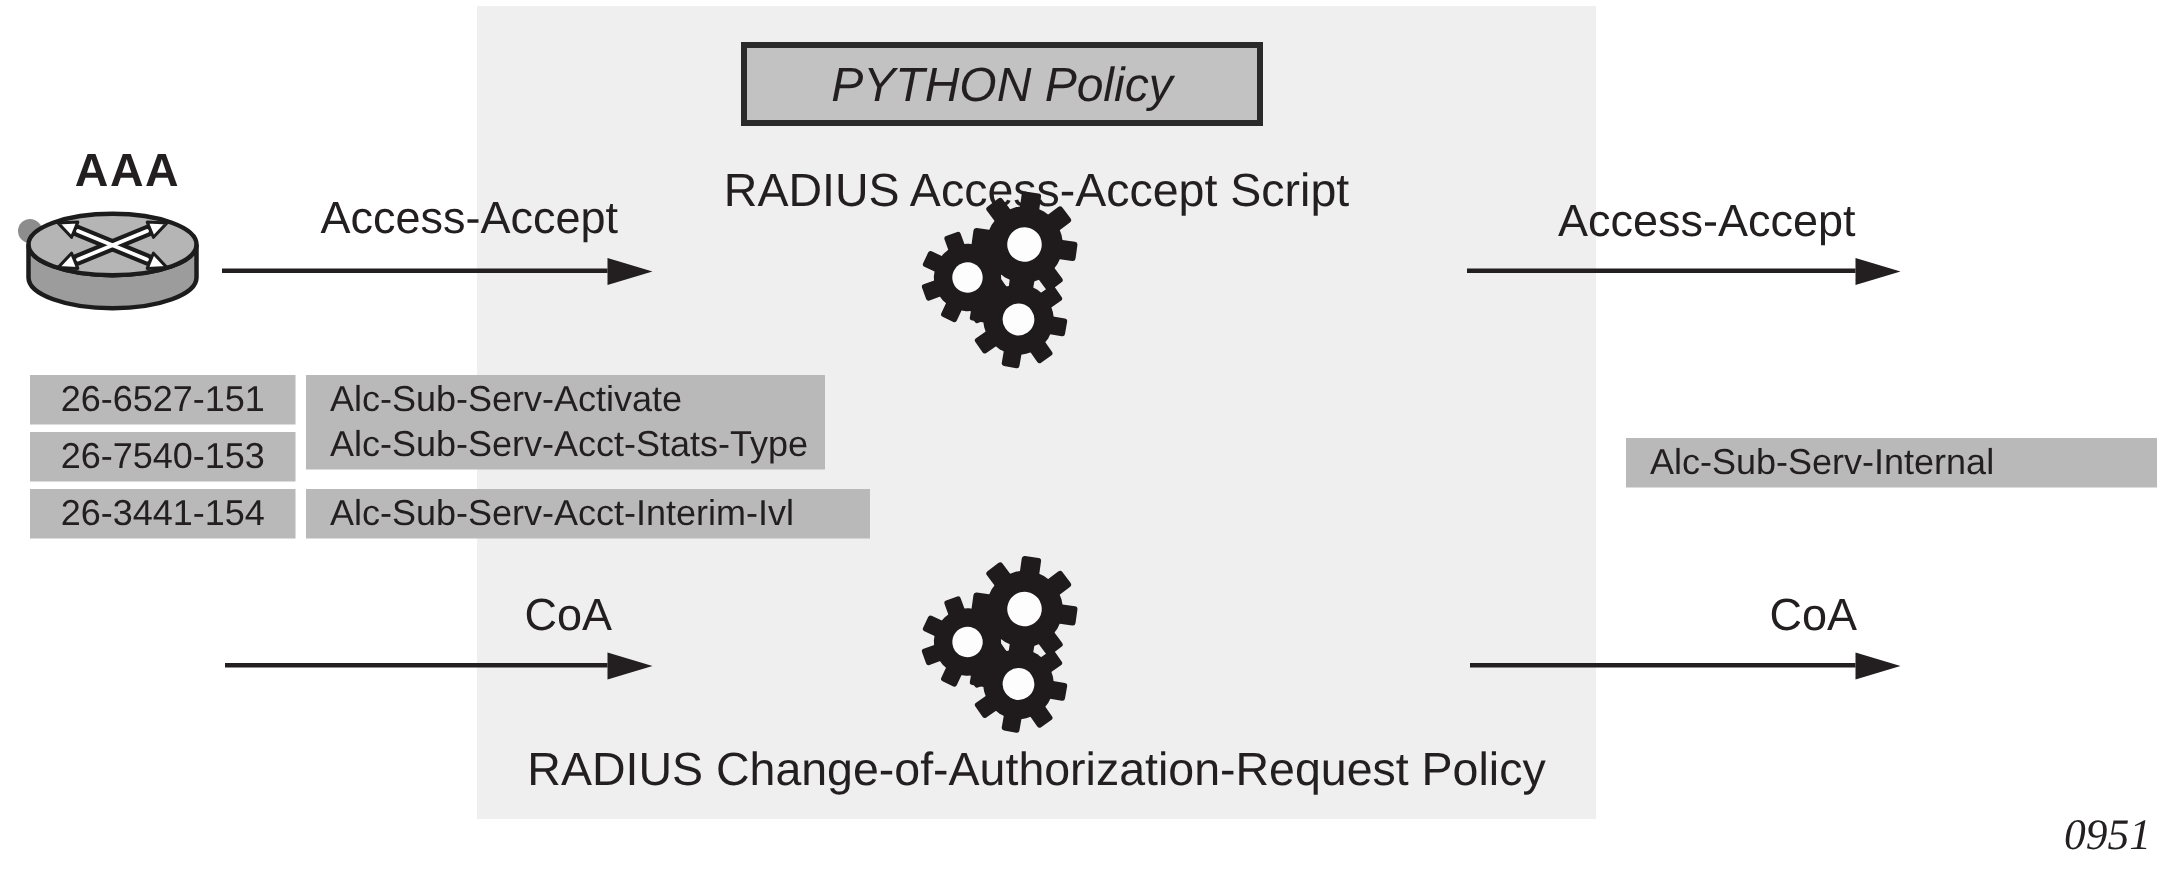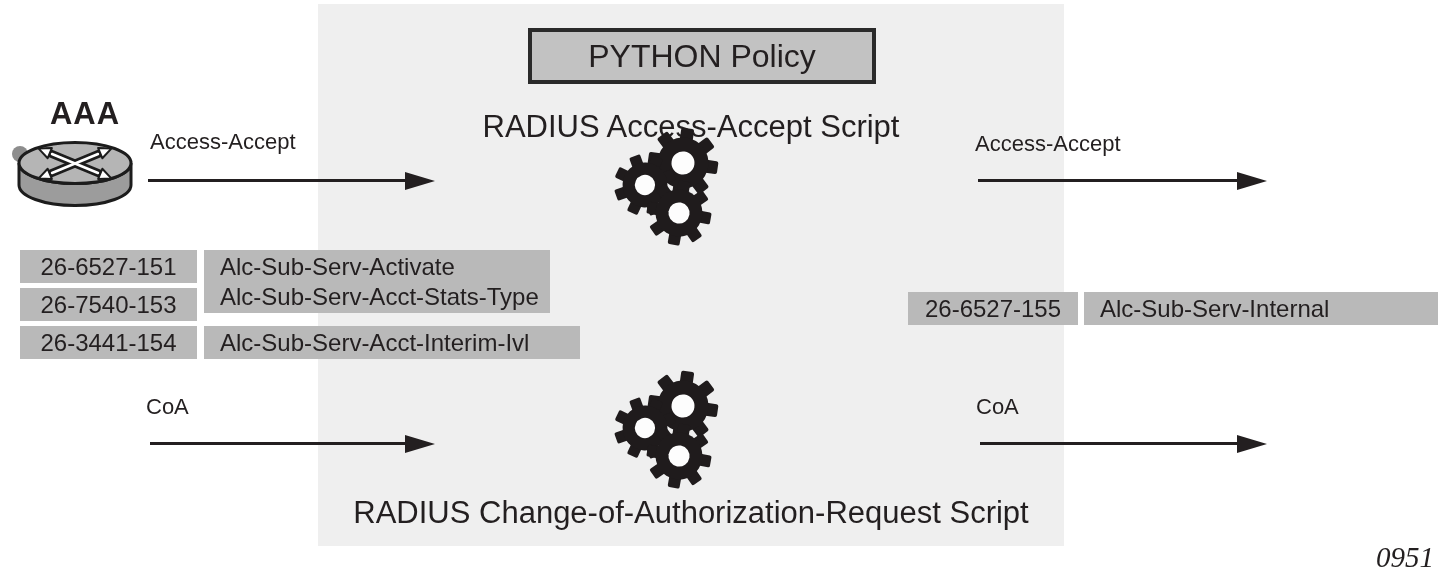"PYTHON Policy" .title-box { font-style: none -> italic; left: 528px -> 494px }
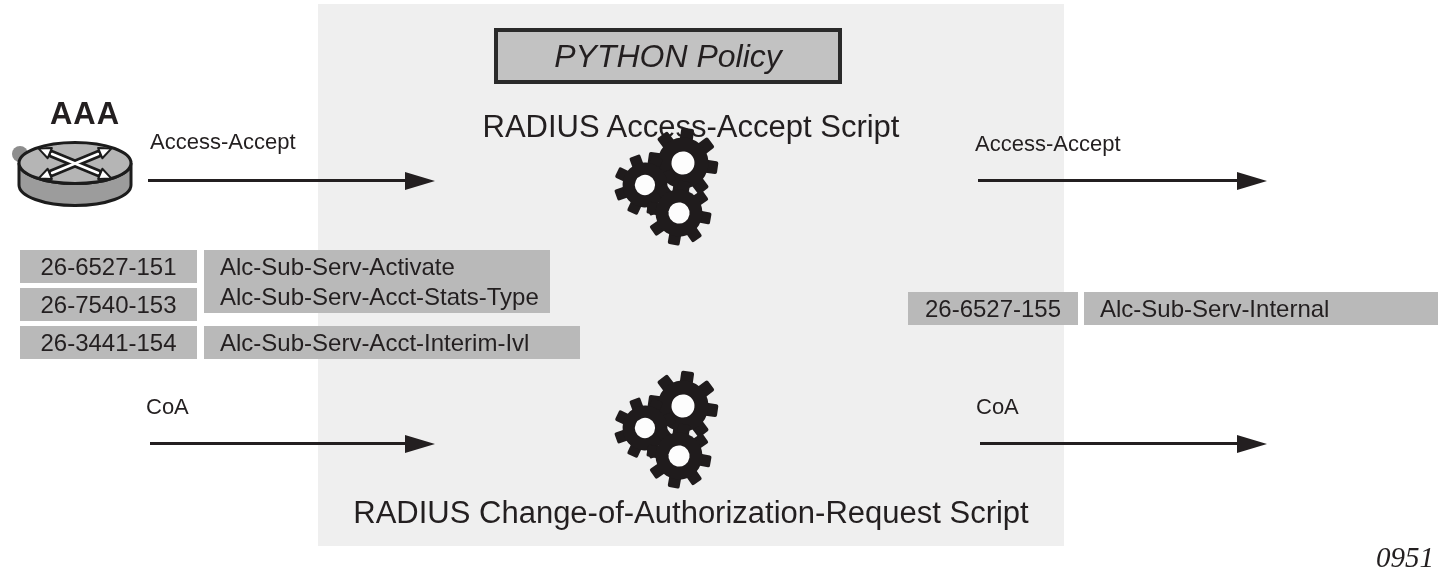"Access-Accept" .flow-label { font-size: 22px -> 30px; text-align: left -> right }
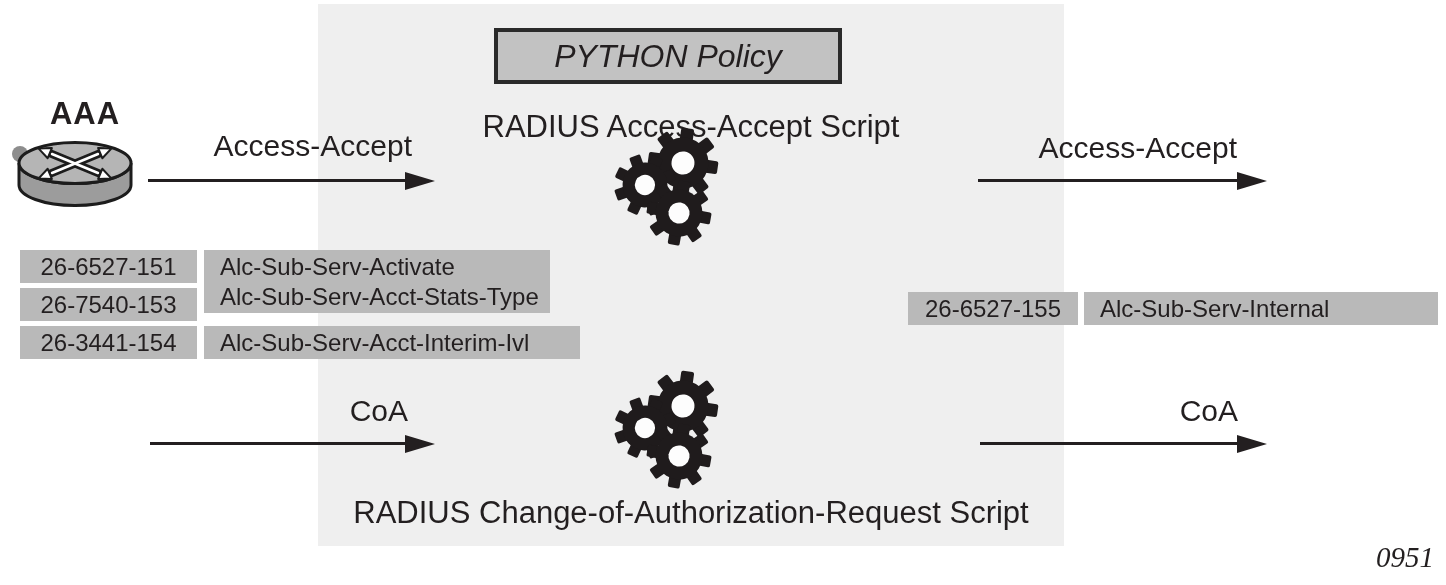"26-6527-155" div.attr-code { html: <div>26-6527-155</div> -> none }
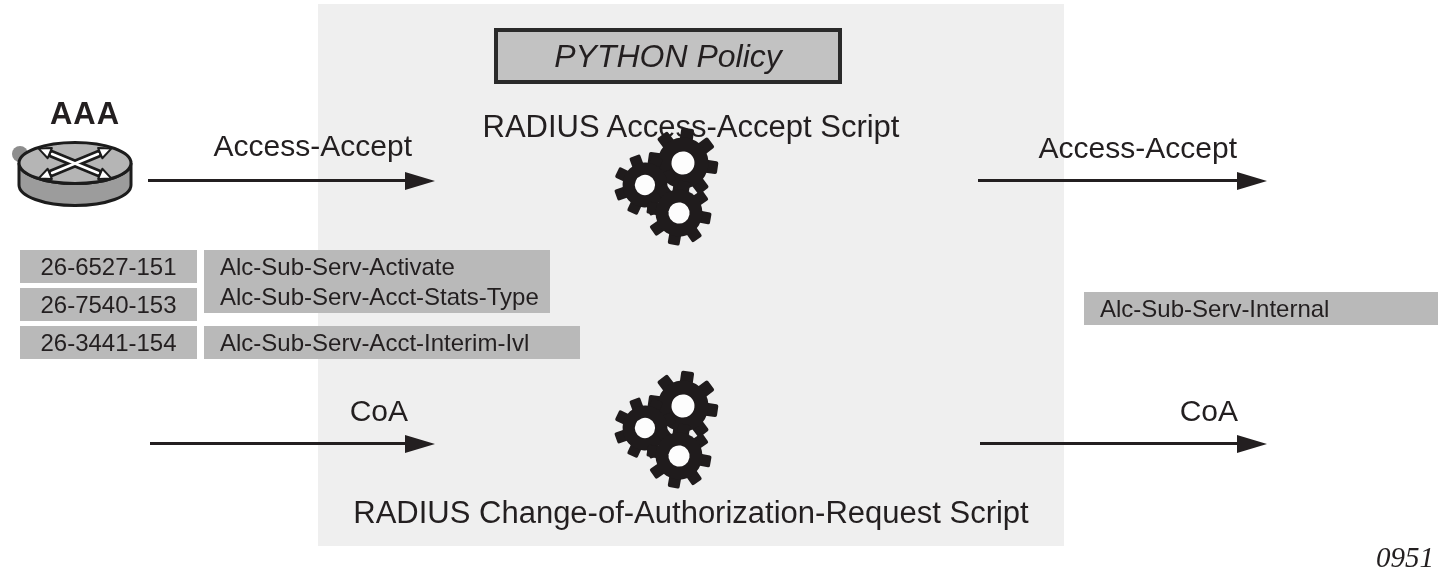"RADIUS Change-of-Authorization-Request" div.script-label { text: Script -> Policy }
